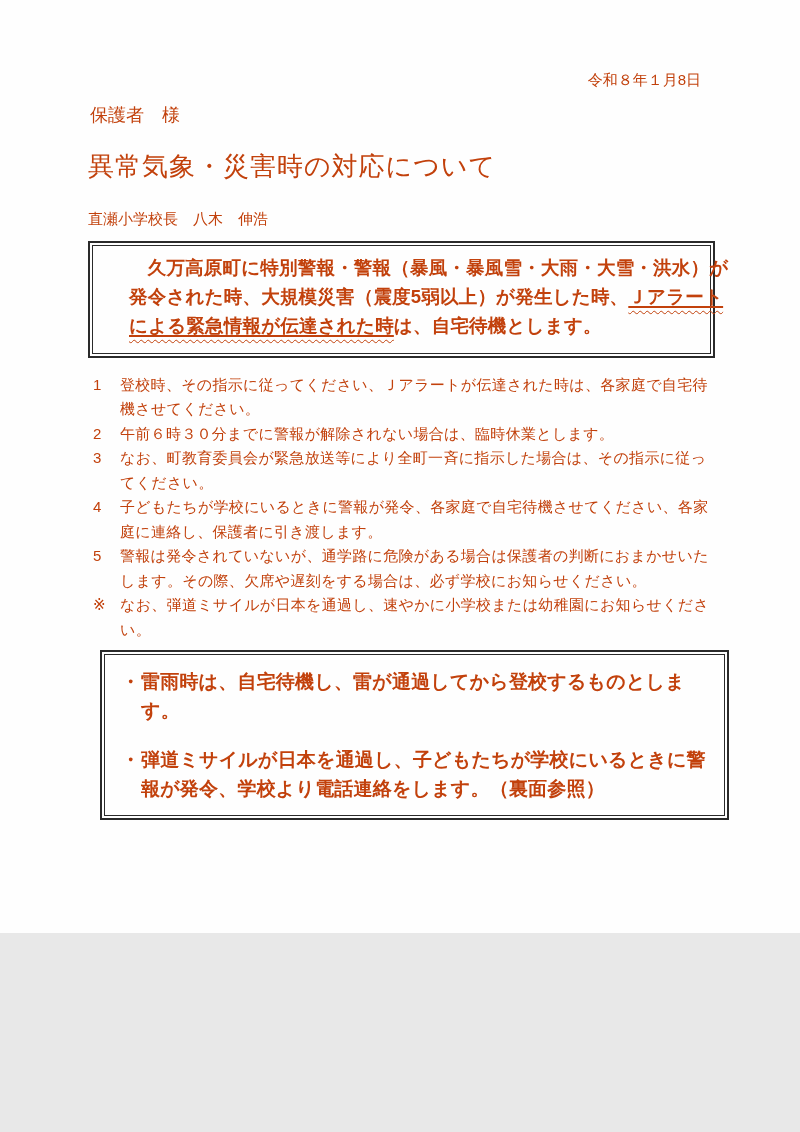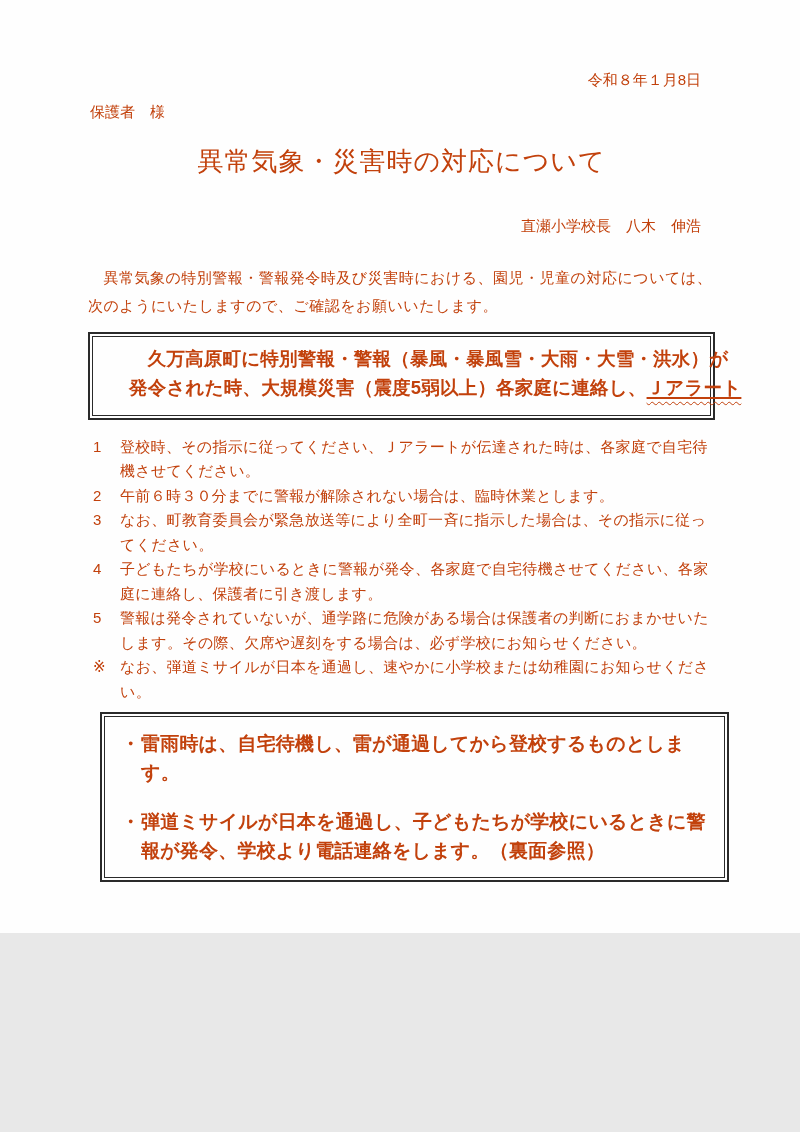"保護者 様" .recipient-line { font-size: 15px -> 18px }
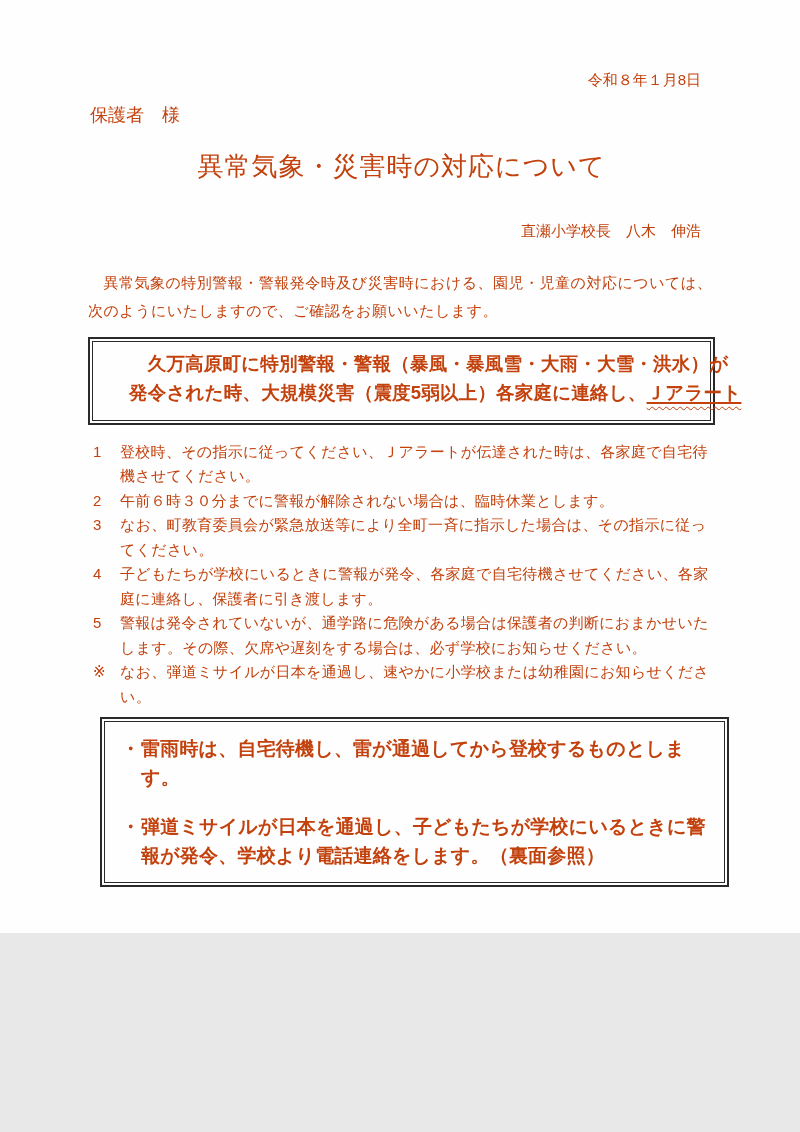"異常気象・災害時の対応について" .doc-title { text-align: center -> none }
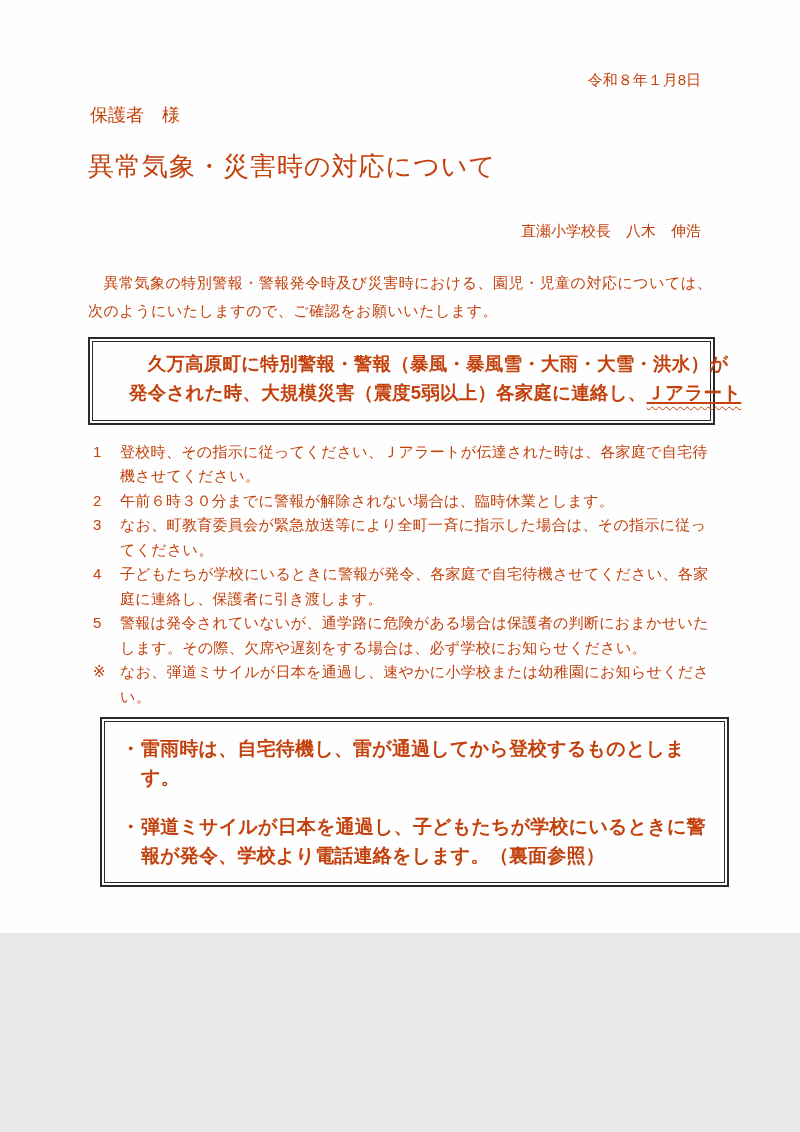"直瀬小学校長 八木 伸浩" .author-line { margin-top: 40px -> 28px; text-align: right -> left }
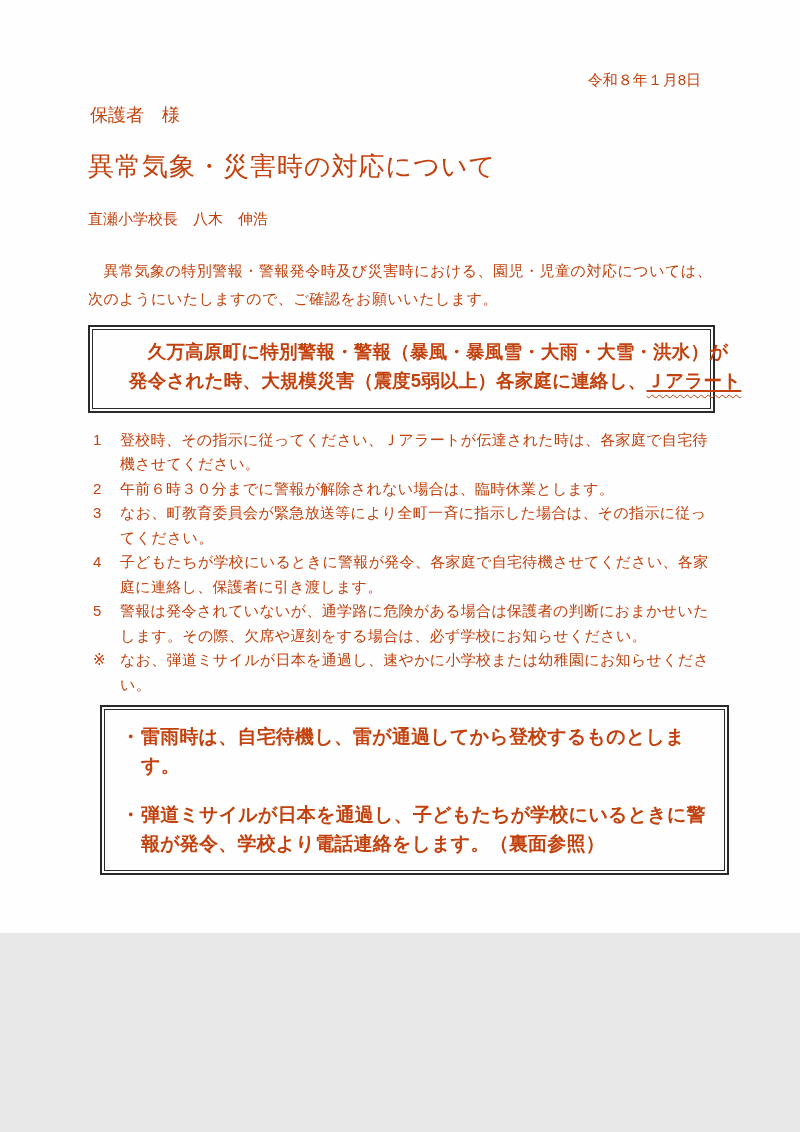"異常気象の特別警報・警報発令時及び災害時における、園児・児童の対応については、次" div.intro { html: <div> 異常気象の特別警報・警報発令時及び災害時における、園児・児童の対応については、次のようにいたしますので、ご確認をお願いいたします。</div> -> none }
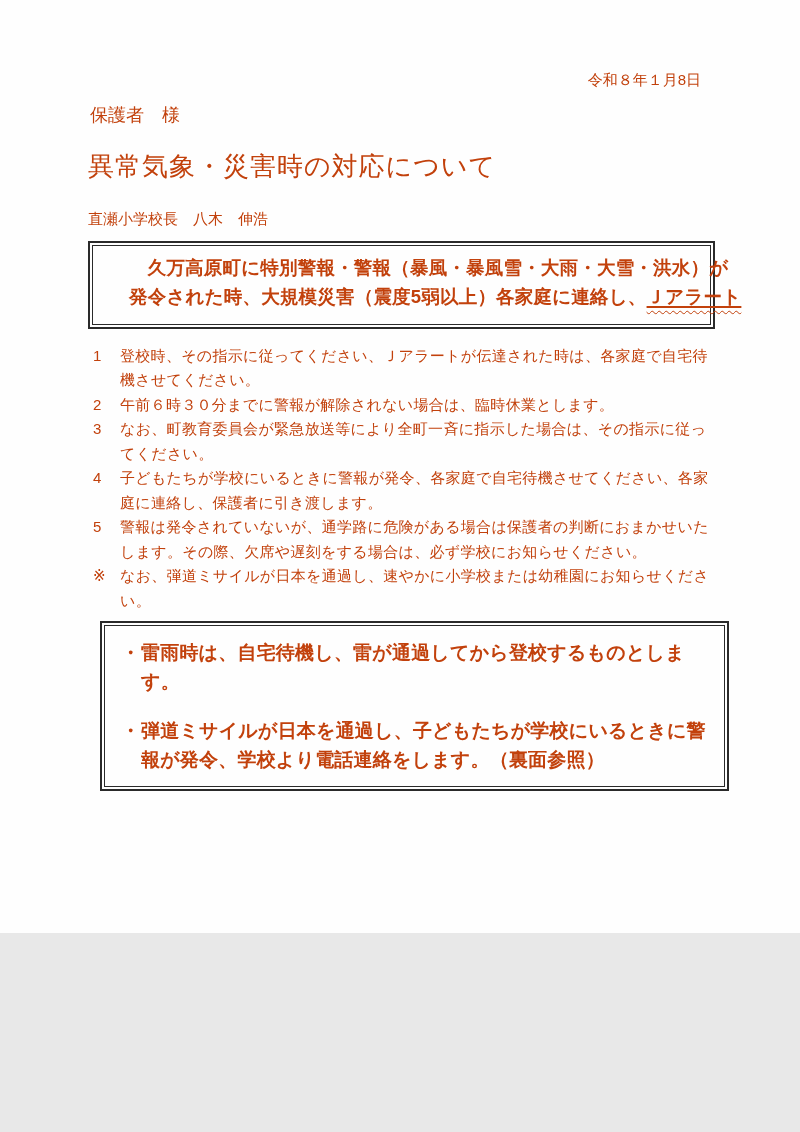"発令された時、大規模災害（震度5弱以上）各家庭に連絡し、" span { text: 各家庭に連絡し -> が発生した時 }
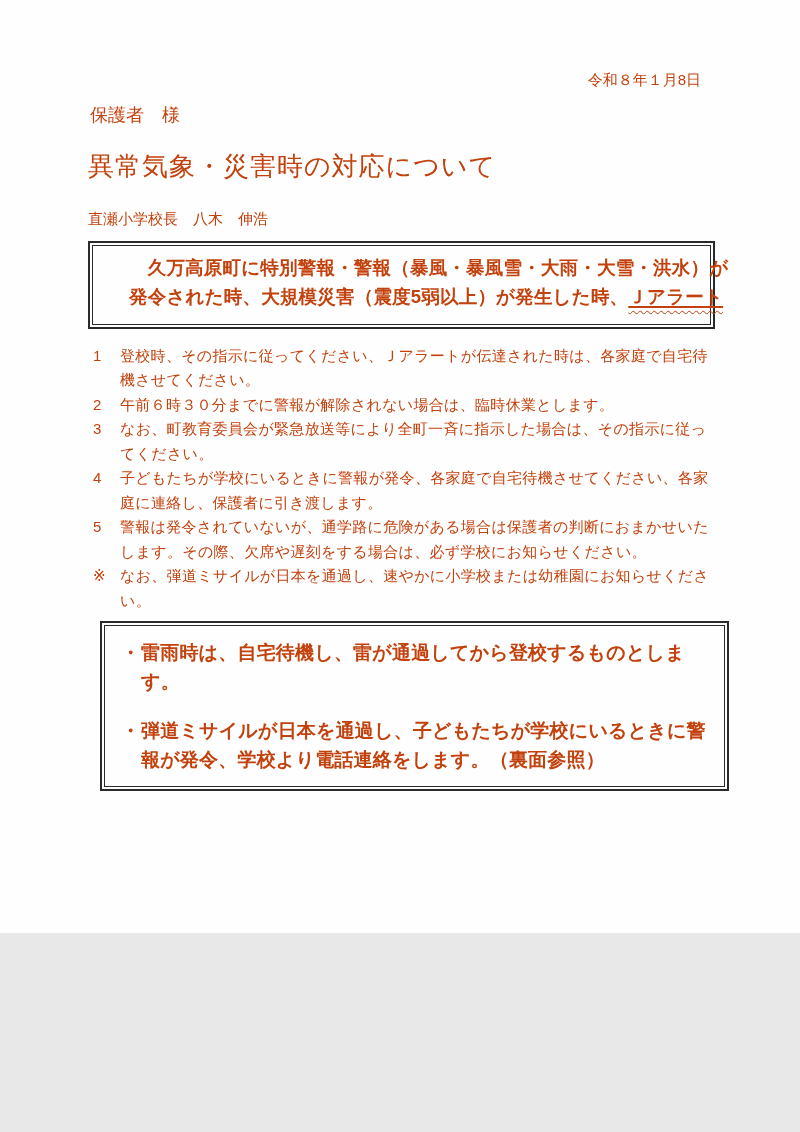"による緊急情報が伝達された時は、自宅待機とします。" div.notice-line { html: none -> <div> <span><span>による緊急情報が伝達された時</span></span><span>は、自宅待機とします。</span> </div> }
